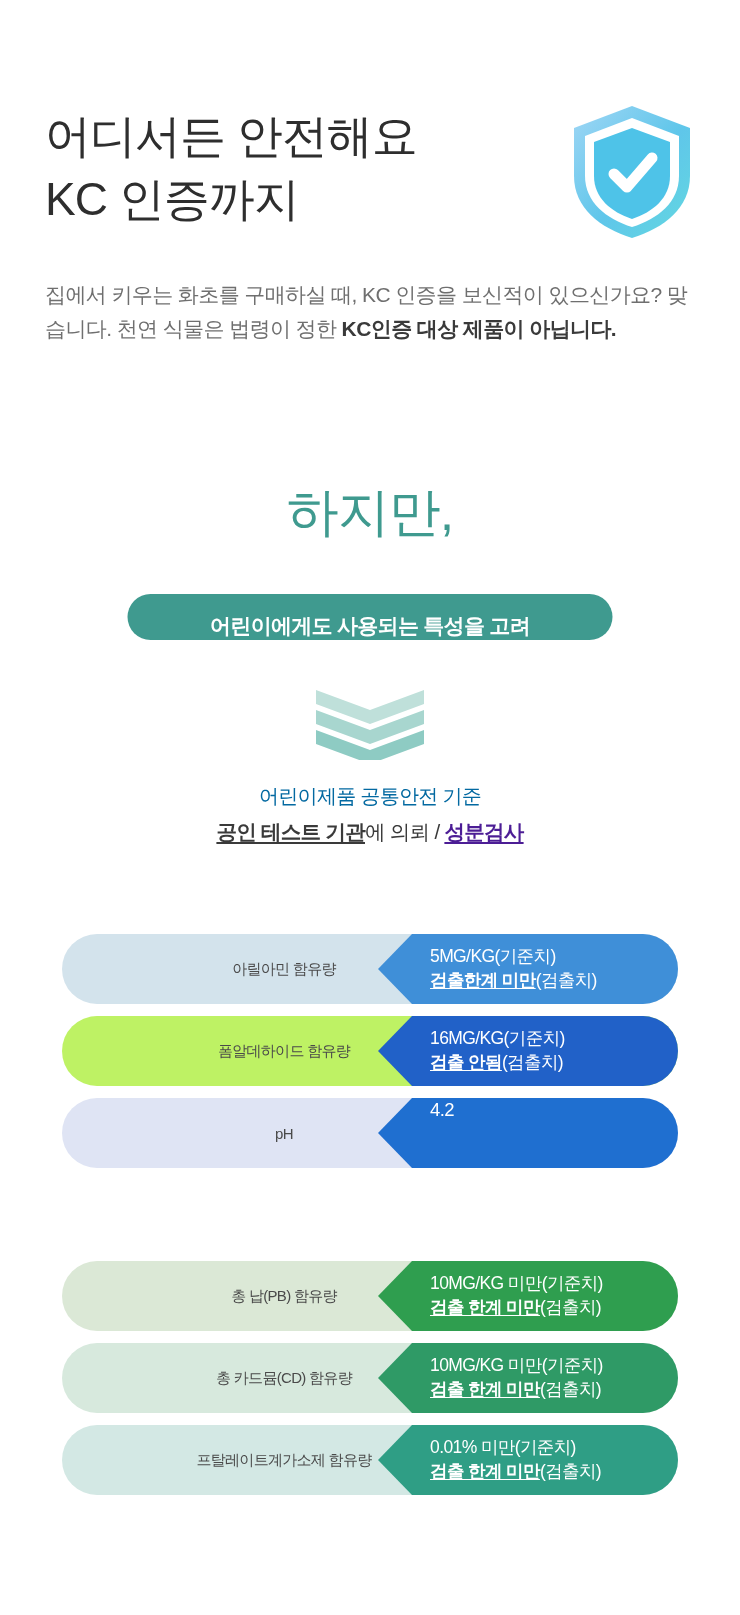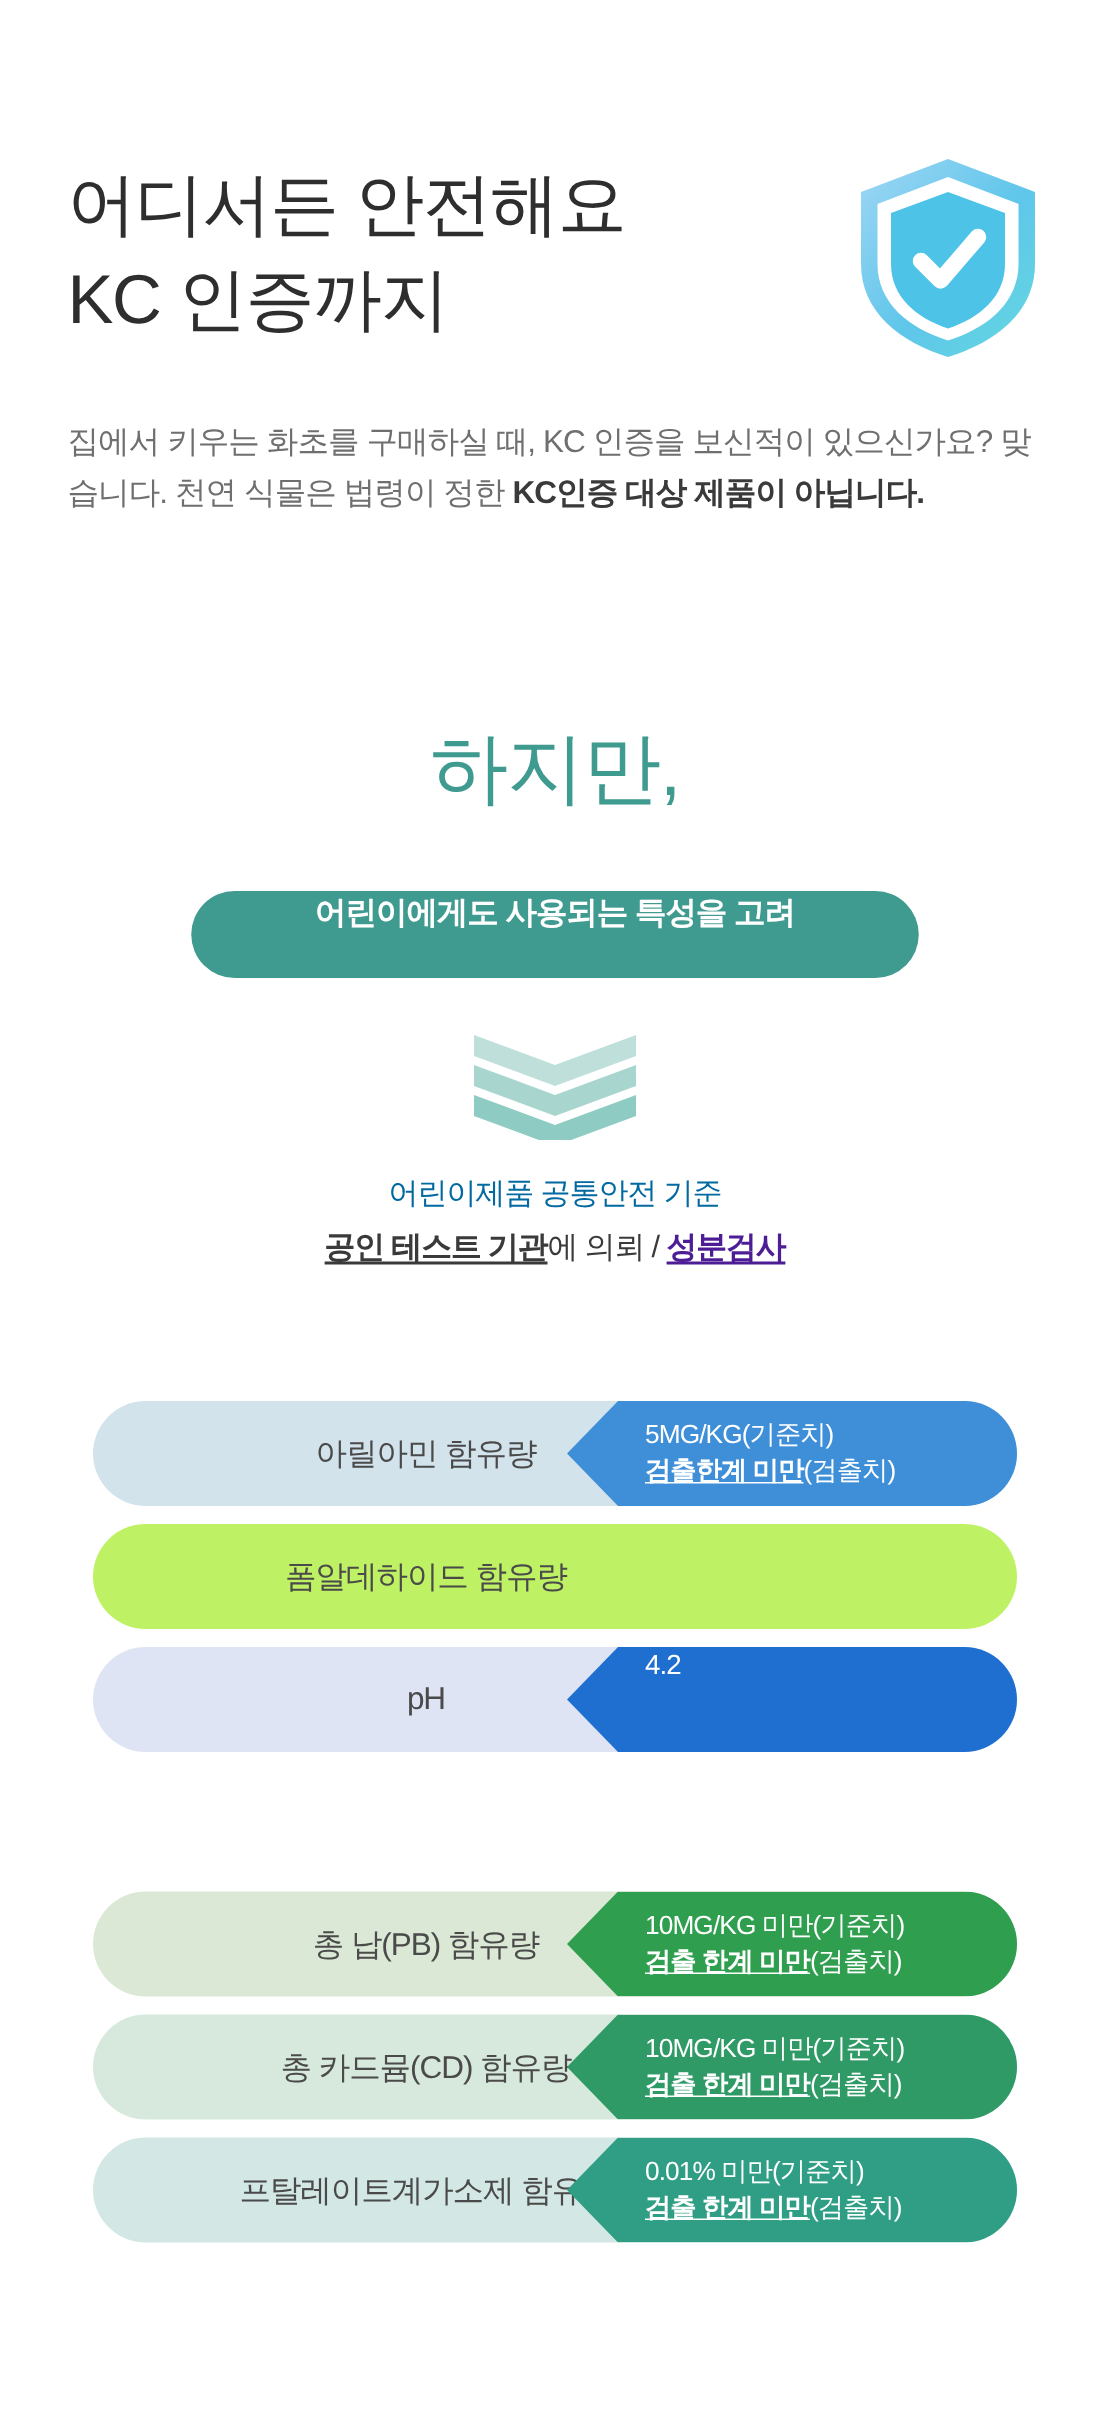"어린이에게도 사용되는 특성을 고려" .pill { align-items: flex-start -> flex-end; height: 58px -> 46px }
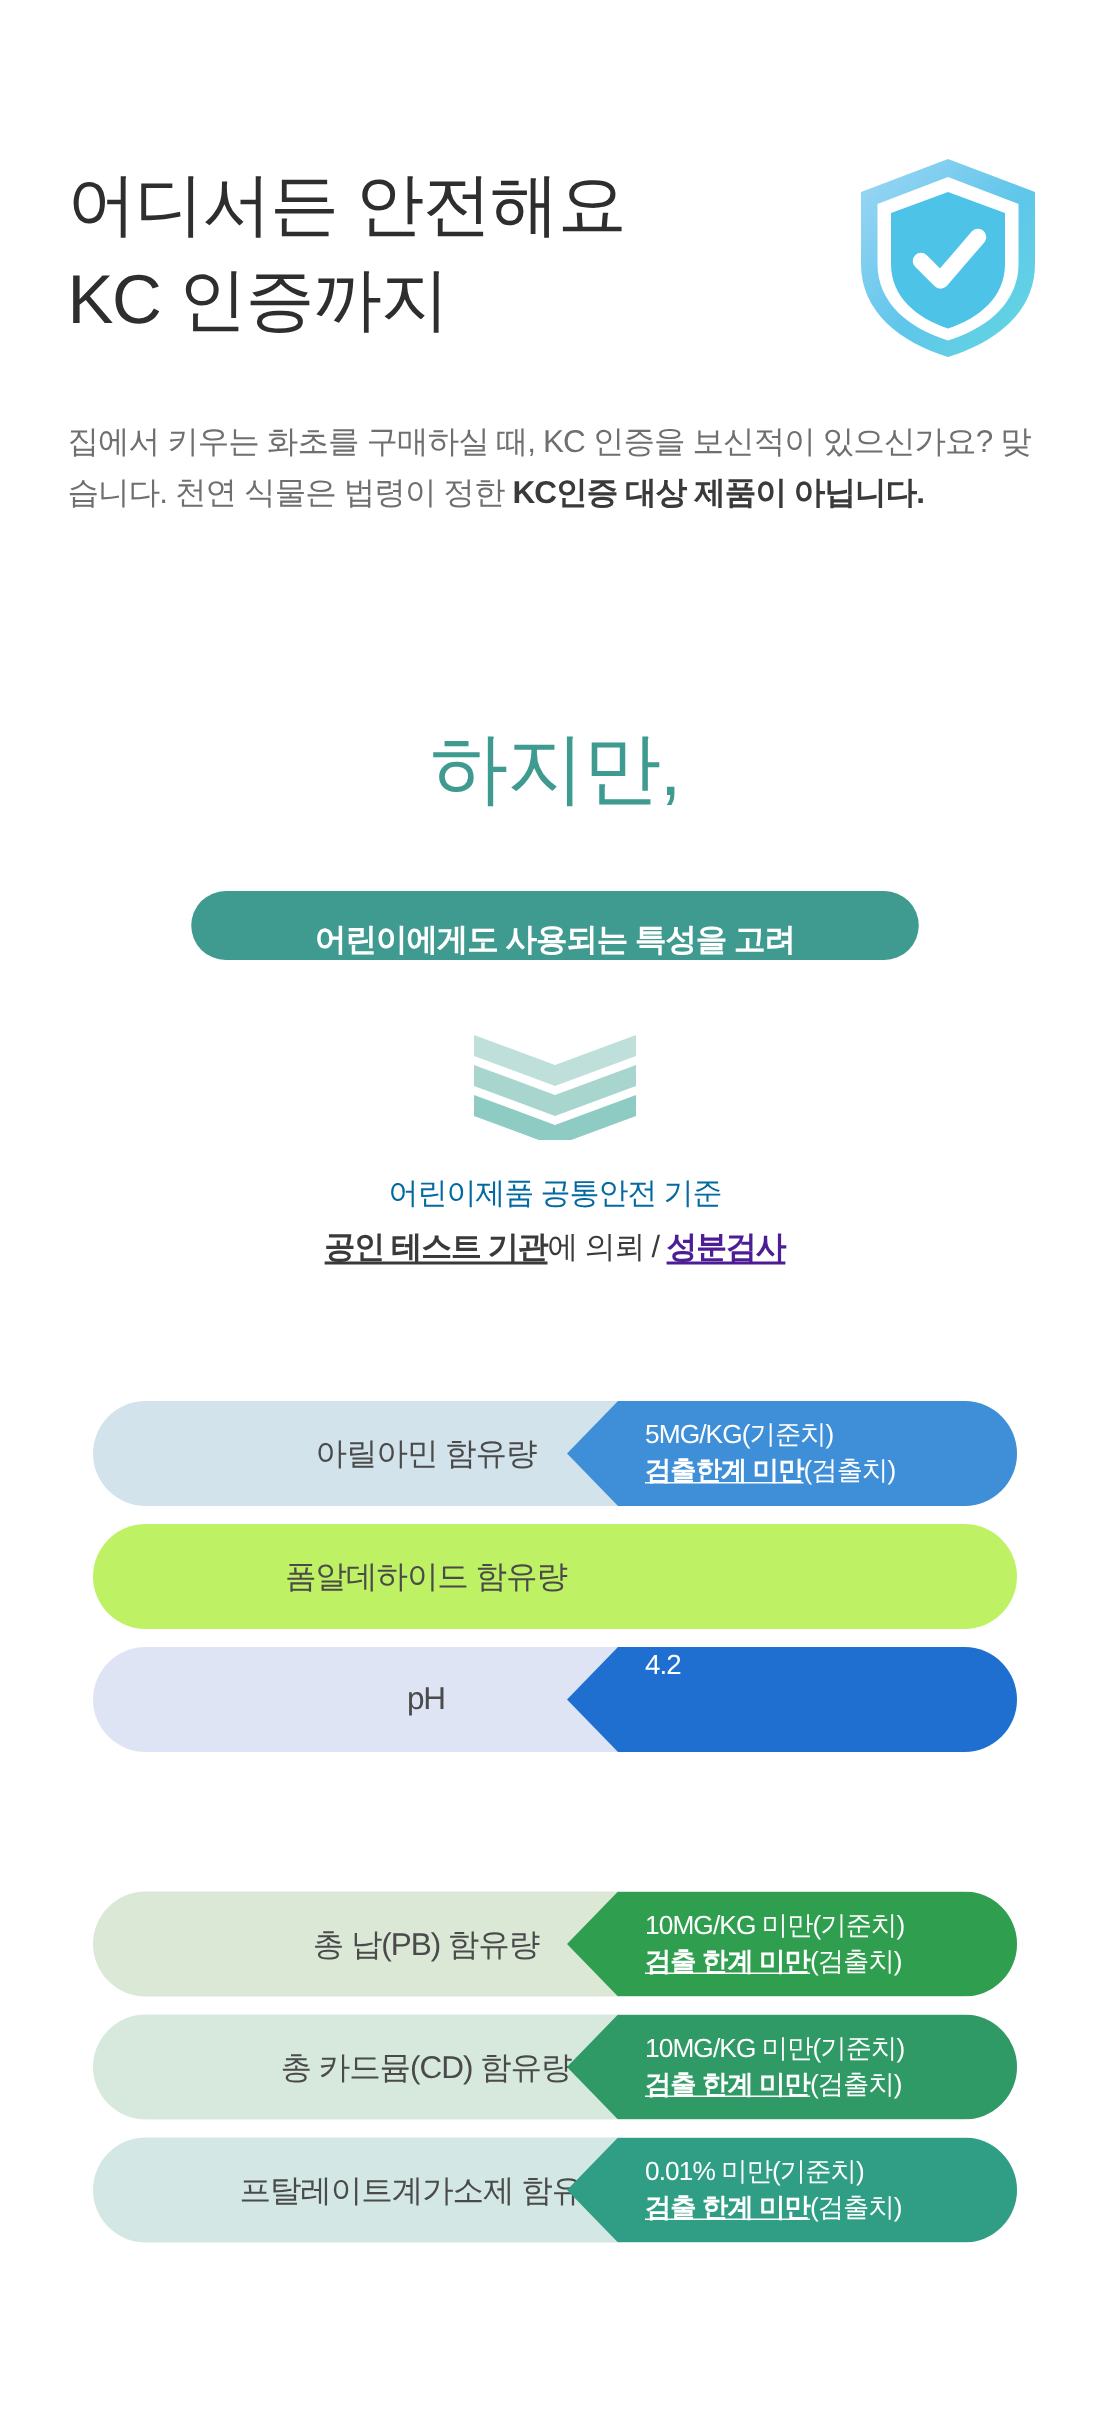"아릴아민 함유량" .row .left .lbl { font-size: 21px -> 15px }
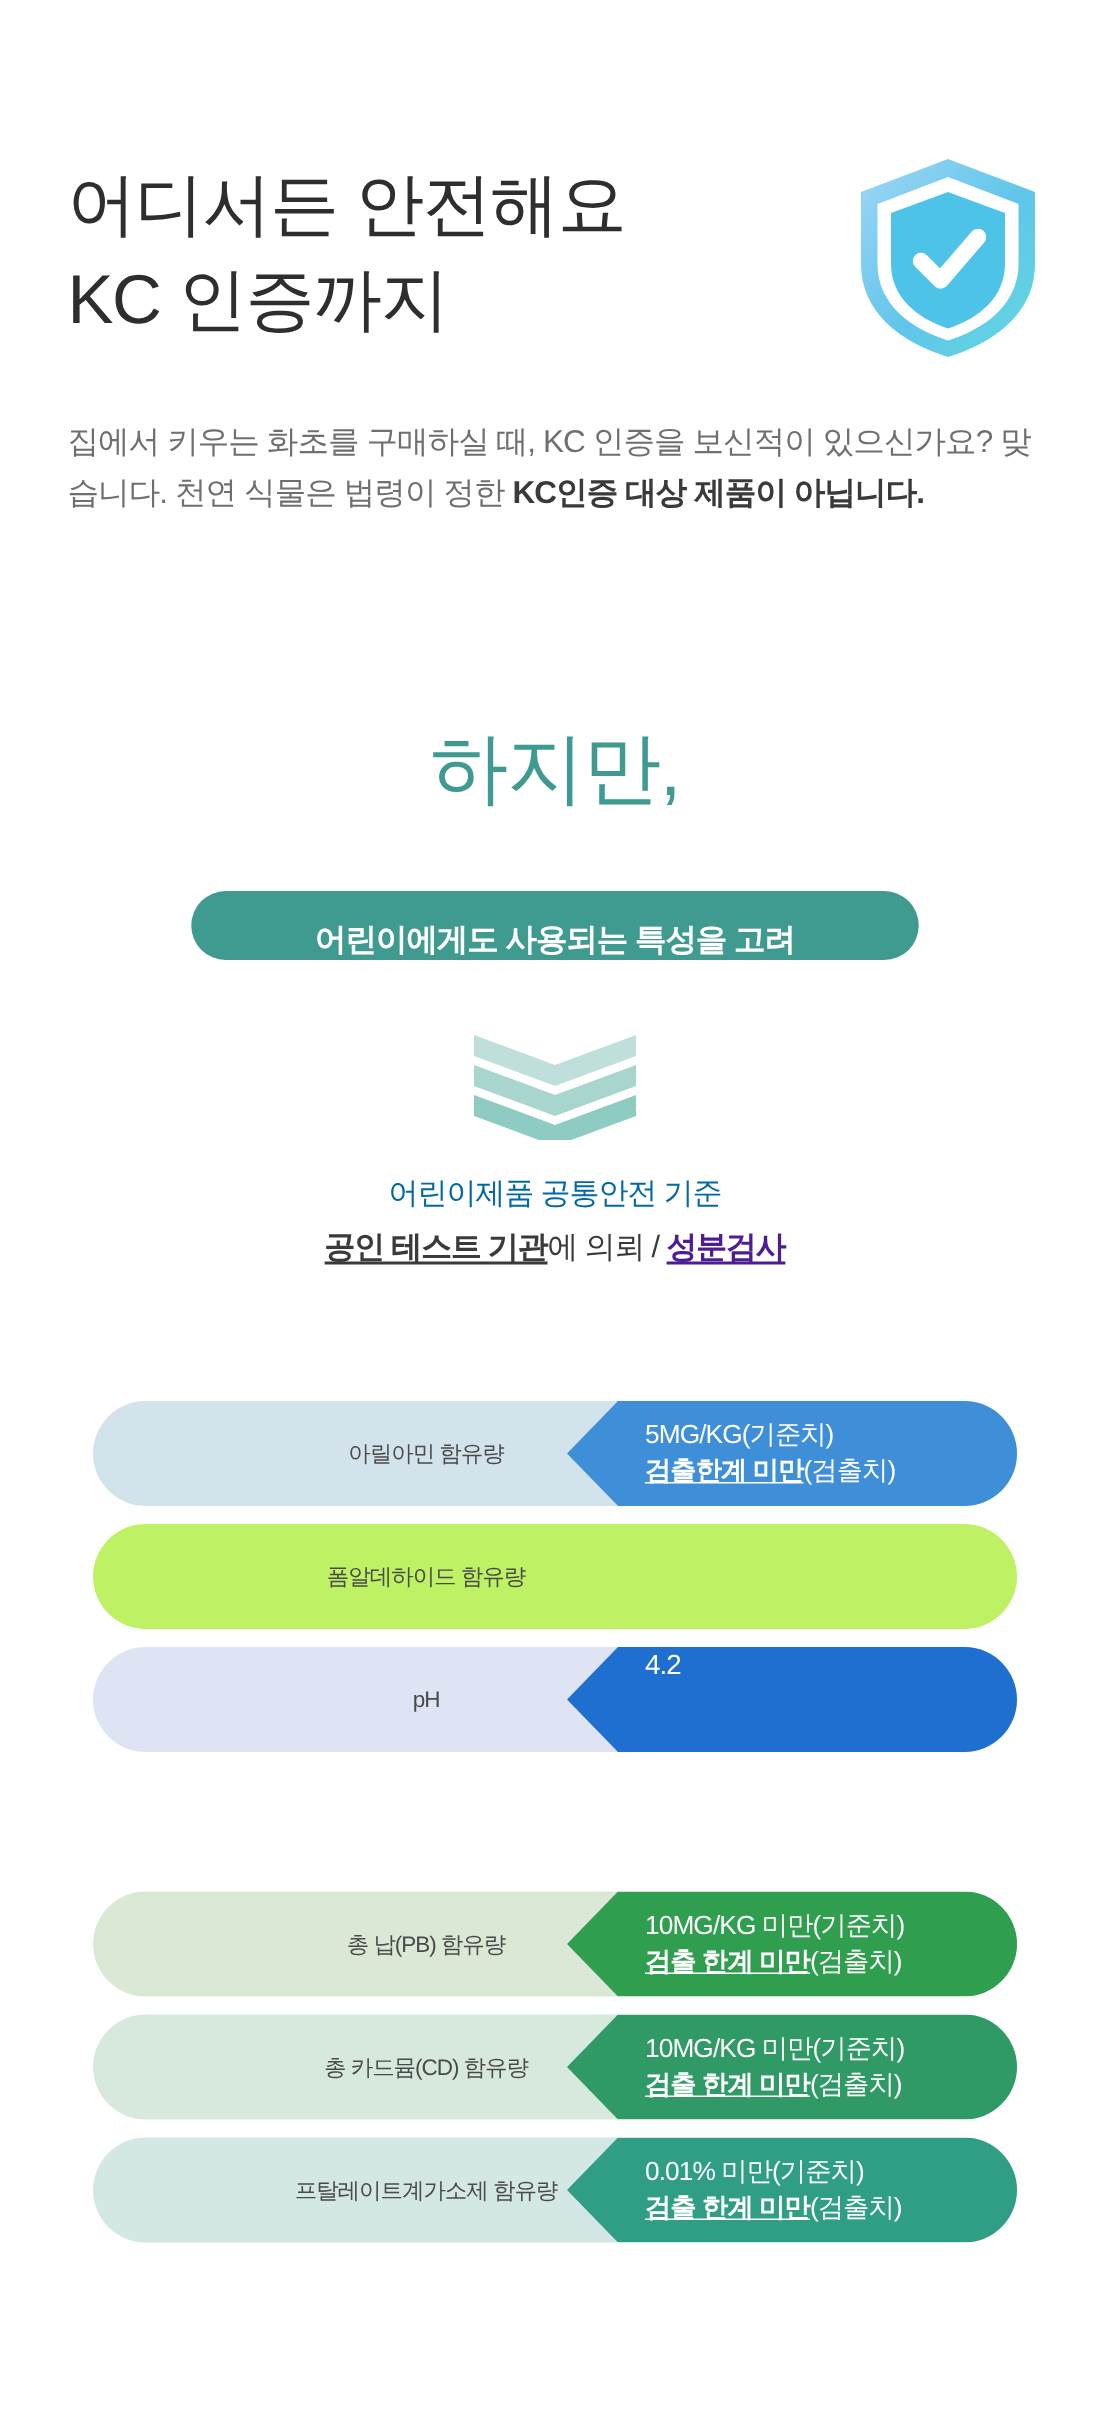"16MG/KG(기준치)" div.right { html: none -> <div> <span>16MG/KG(기준치)</span> <span><b>검출 안됨</b><span>(검출치)</span></span> </div> }
